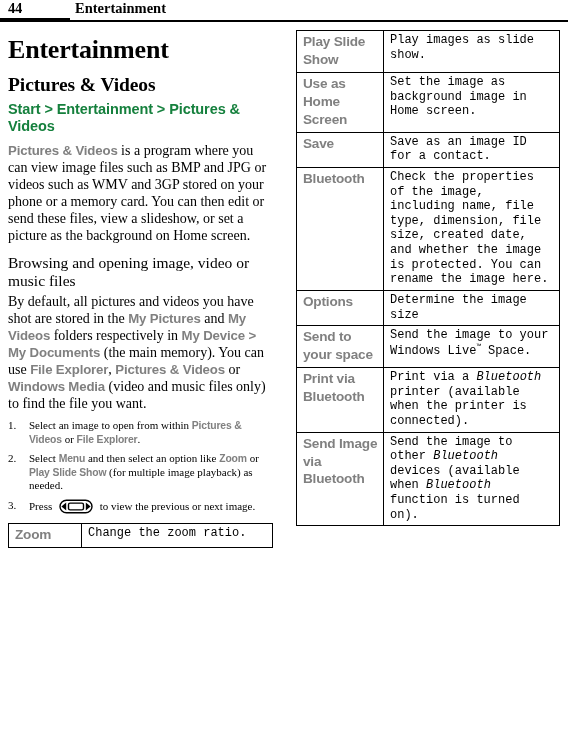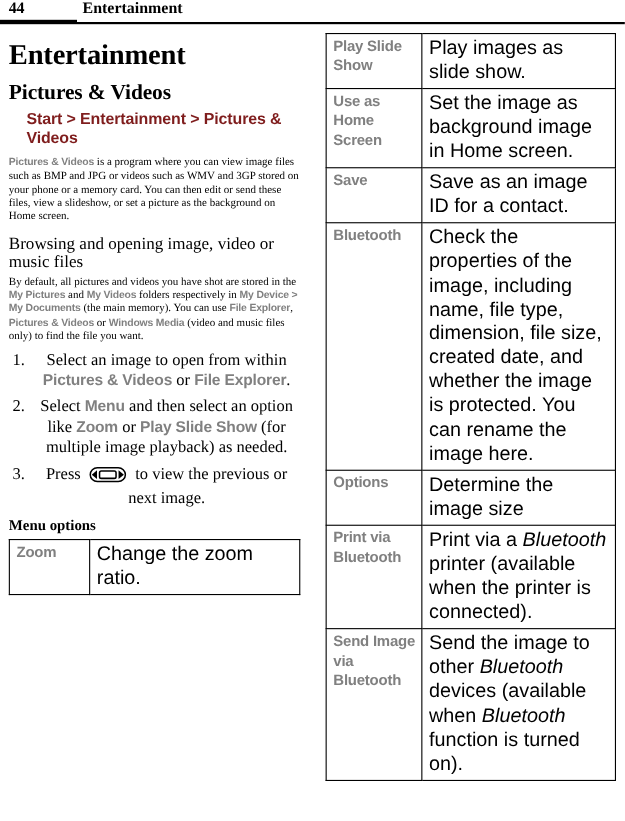"Play images as slide show." table.menu-table td.v { font-family: Liberation Sans, sans-serif -> Liberation Mono, monospace; font-size: 18px -> 12px }
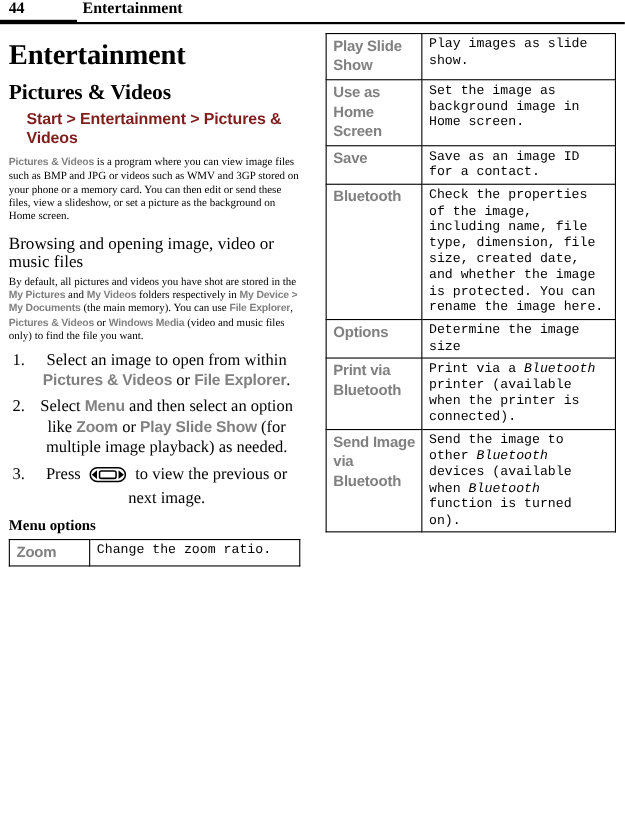"Start > Entertainment > Pictures" p.path { color: #7f1d1d -> #15803d; margin: 0 0 7px 16px -> 0 0 7px 0 }
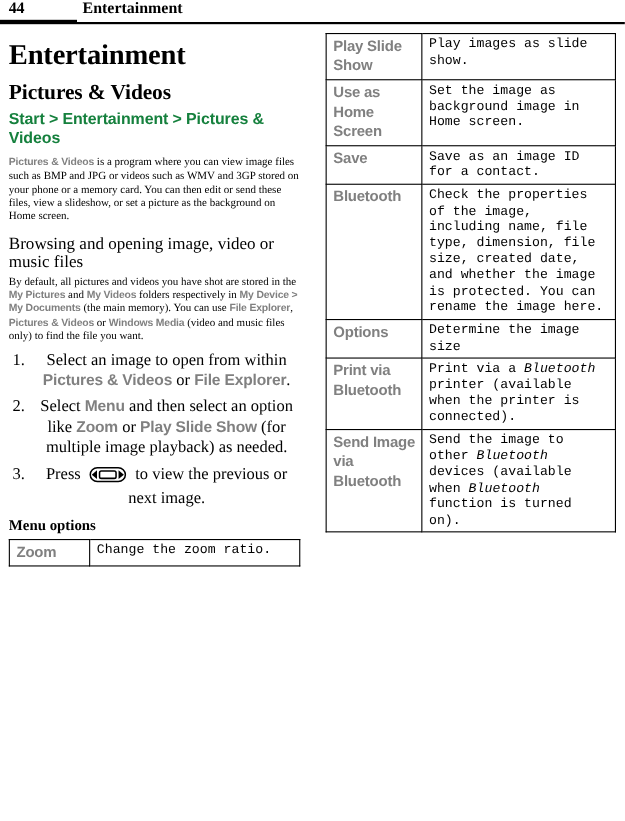"Pictures & Videos is a" p.body { font-size: 10px -> 14px }
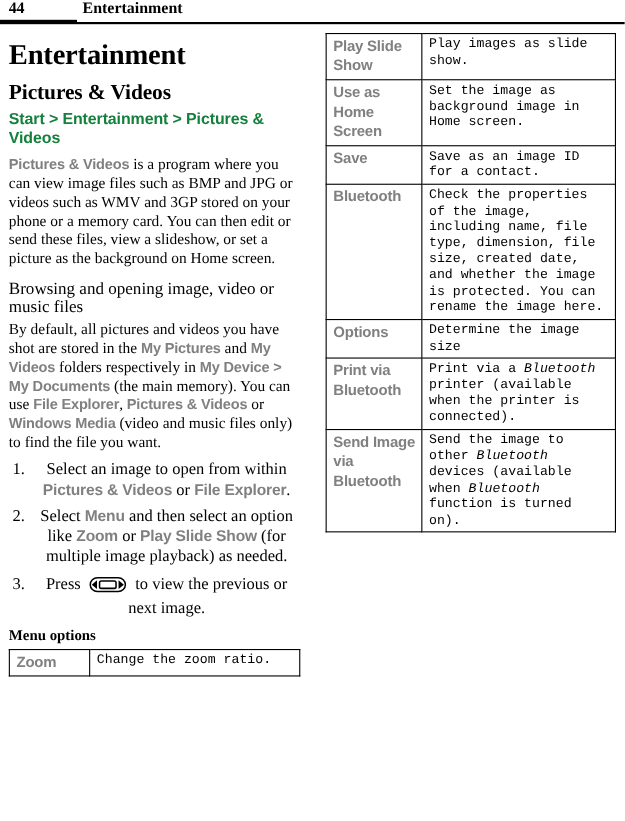"Send to your space" tr { html: none -> <tr> <td>Send to your space</td> <td><span>Send the image to your Windows Live</span><sup>™</sup><span> Space.</span></td> </tr> }
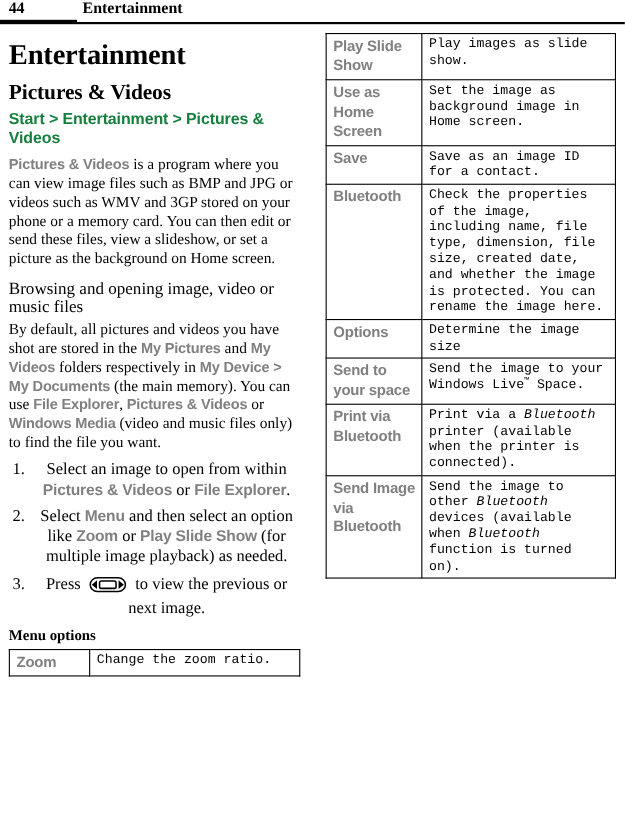"Select an image to open" ol.steps > li { font-size: 15px -> 11px; text-align: center -> none }
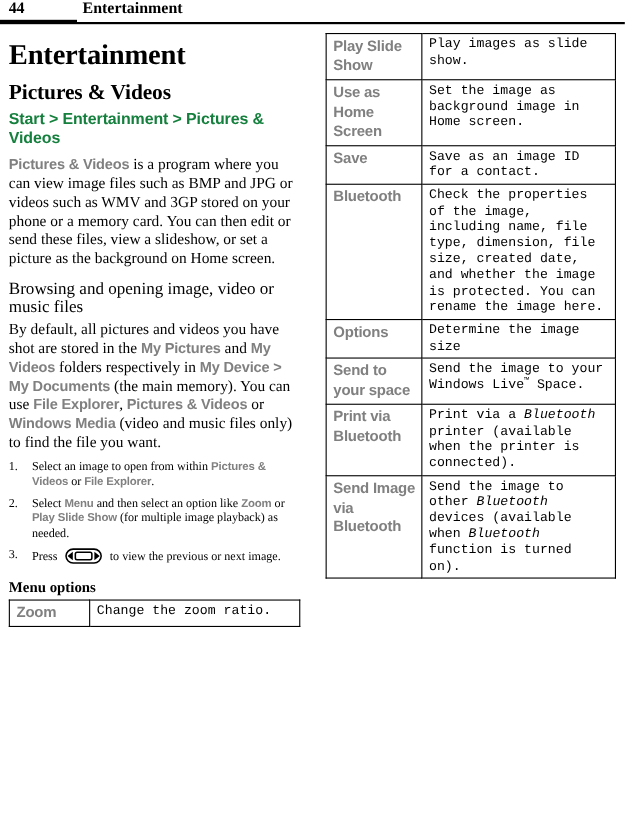"Menu options" h4.minihead { html: <h4>Menu options</h4> -> none }
